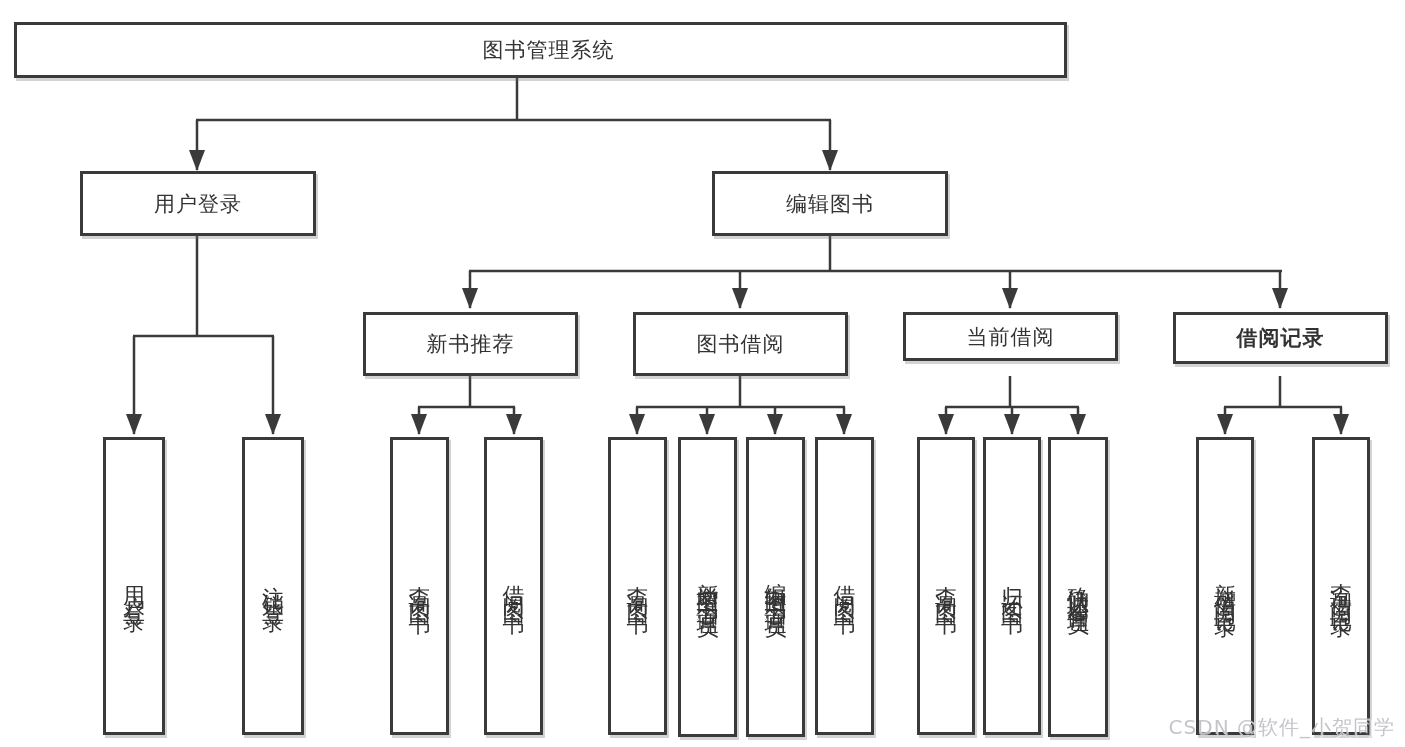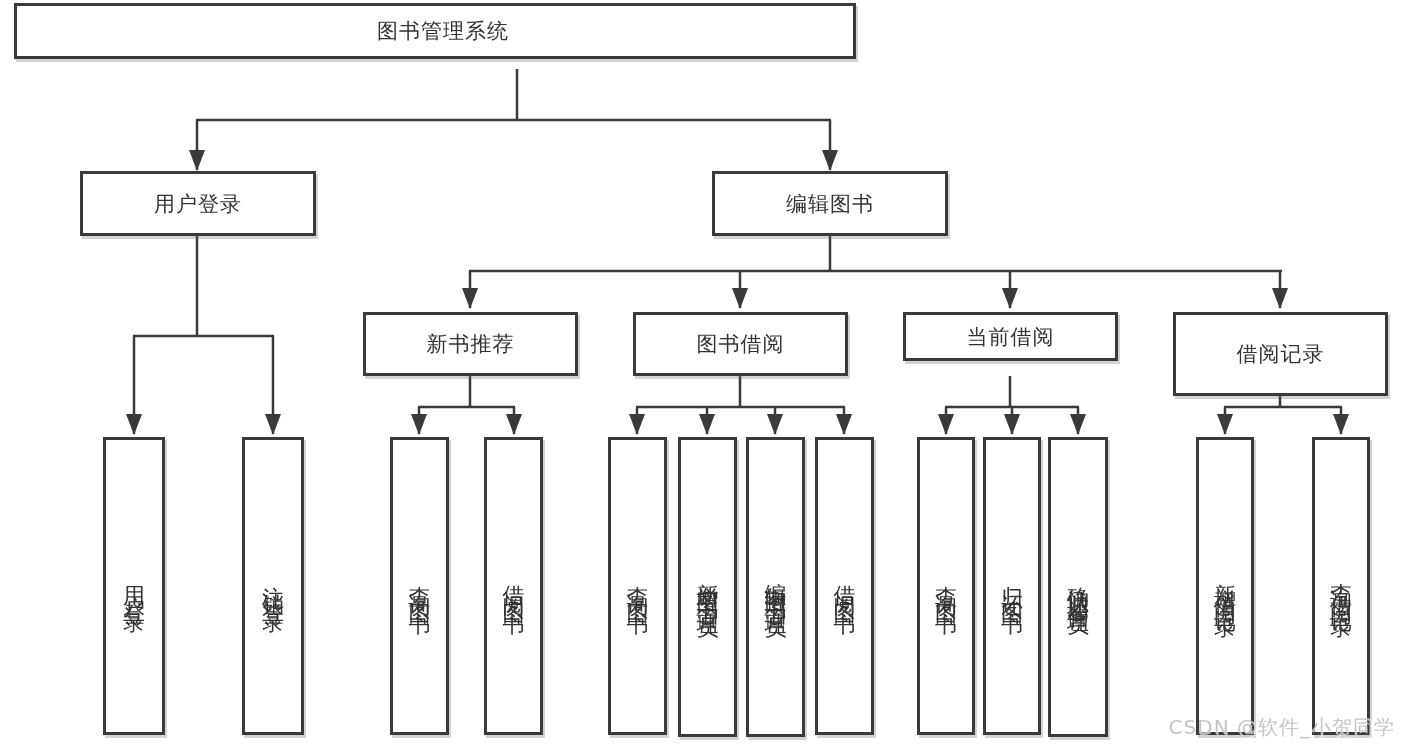"图书管理系统" div.box { top: 3px -> 22px; width: 842px -> 1053px }
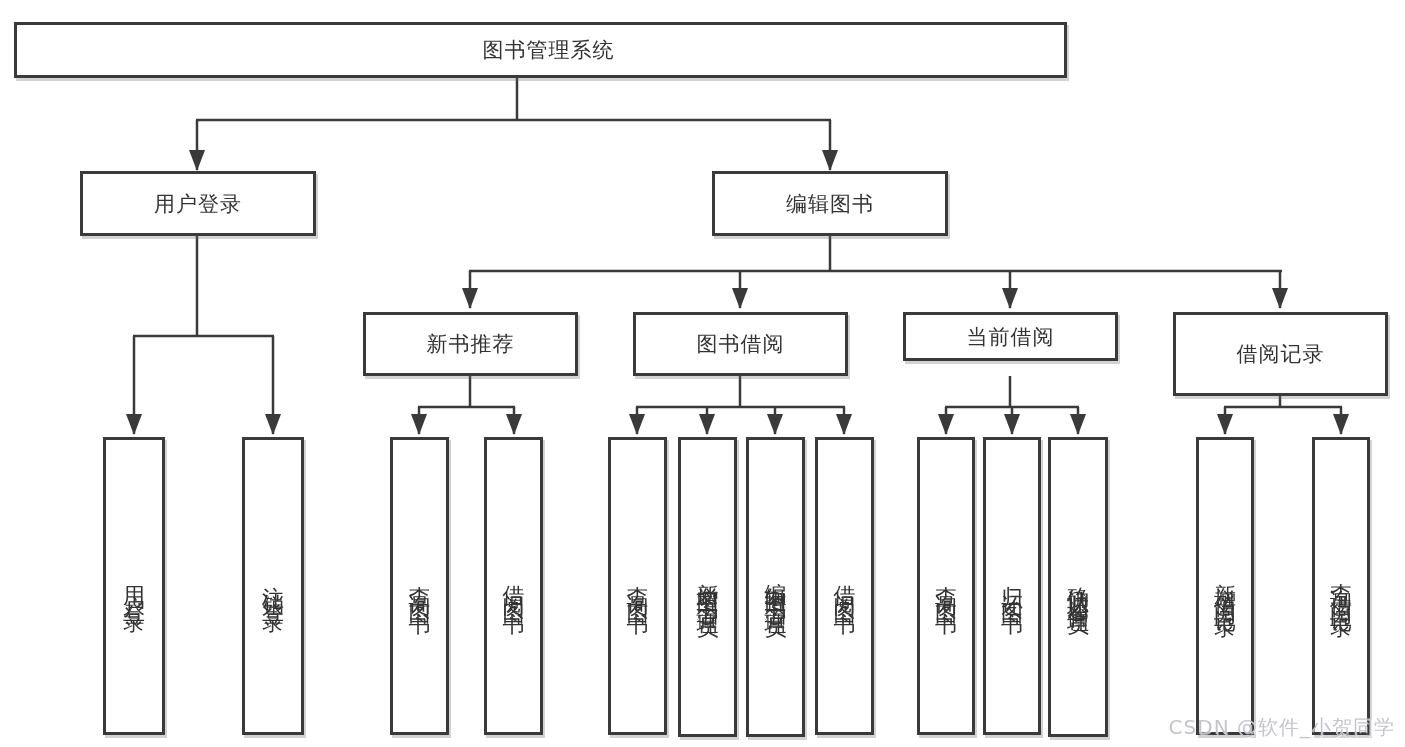"借阅记录" div.box { font-weight: none -> bold; height: 84px -> 52px }
